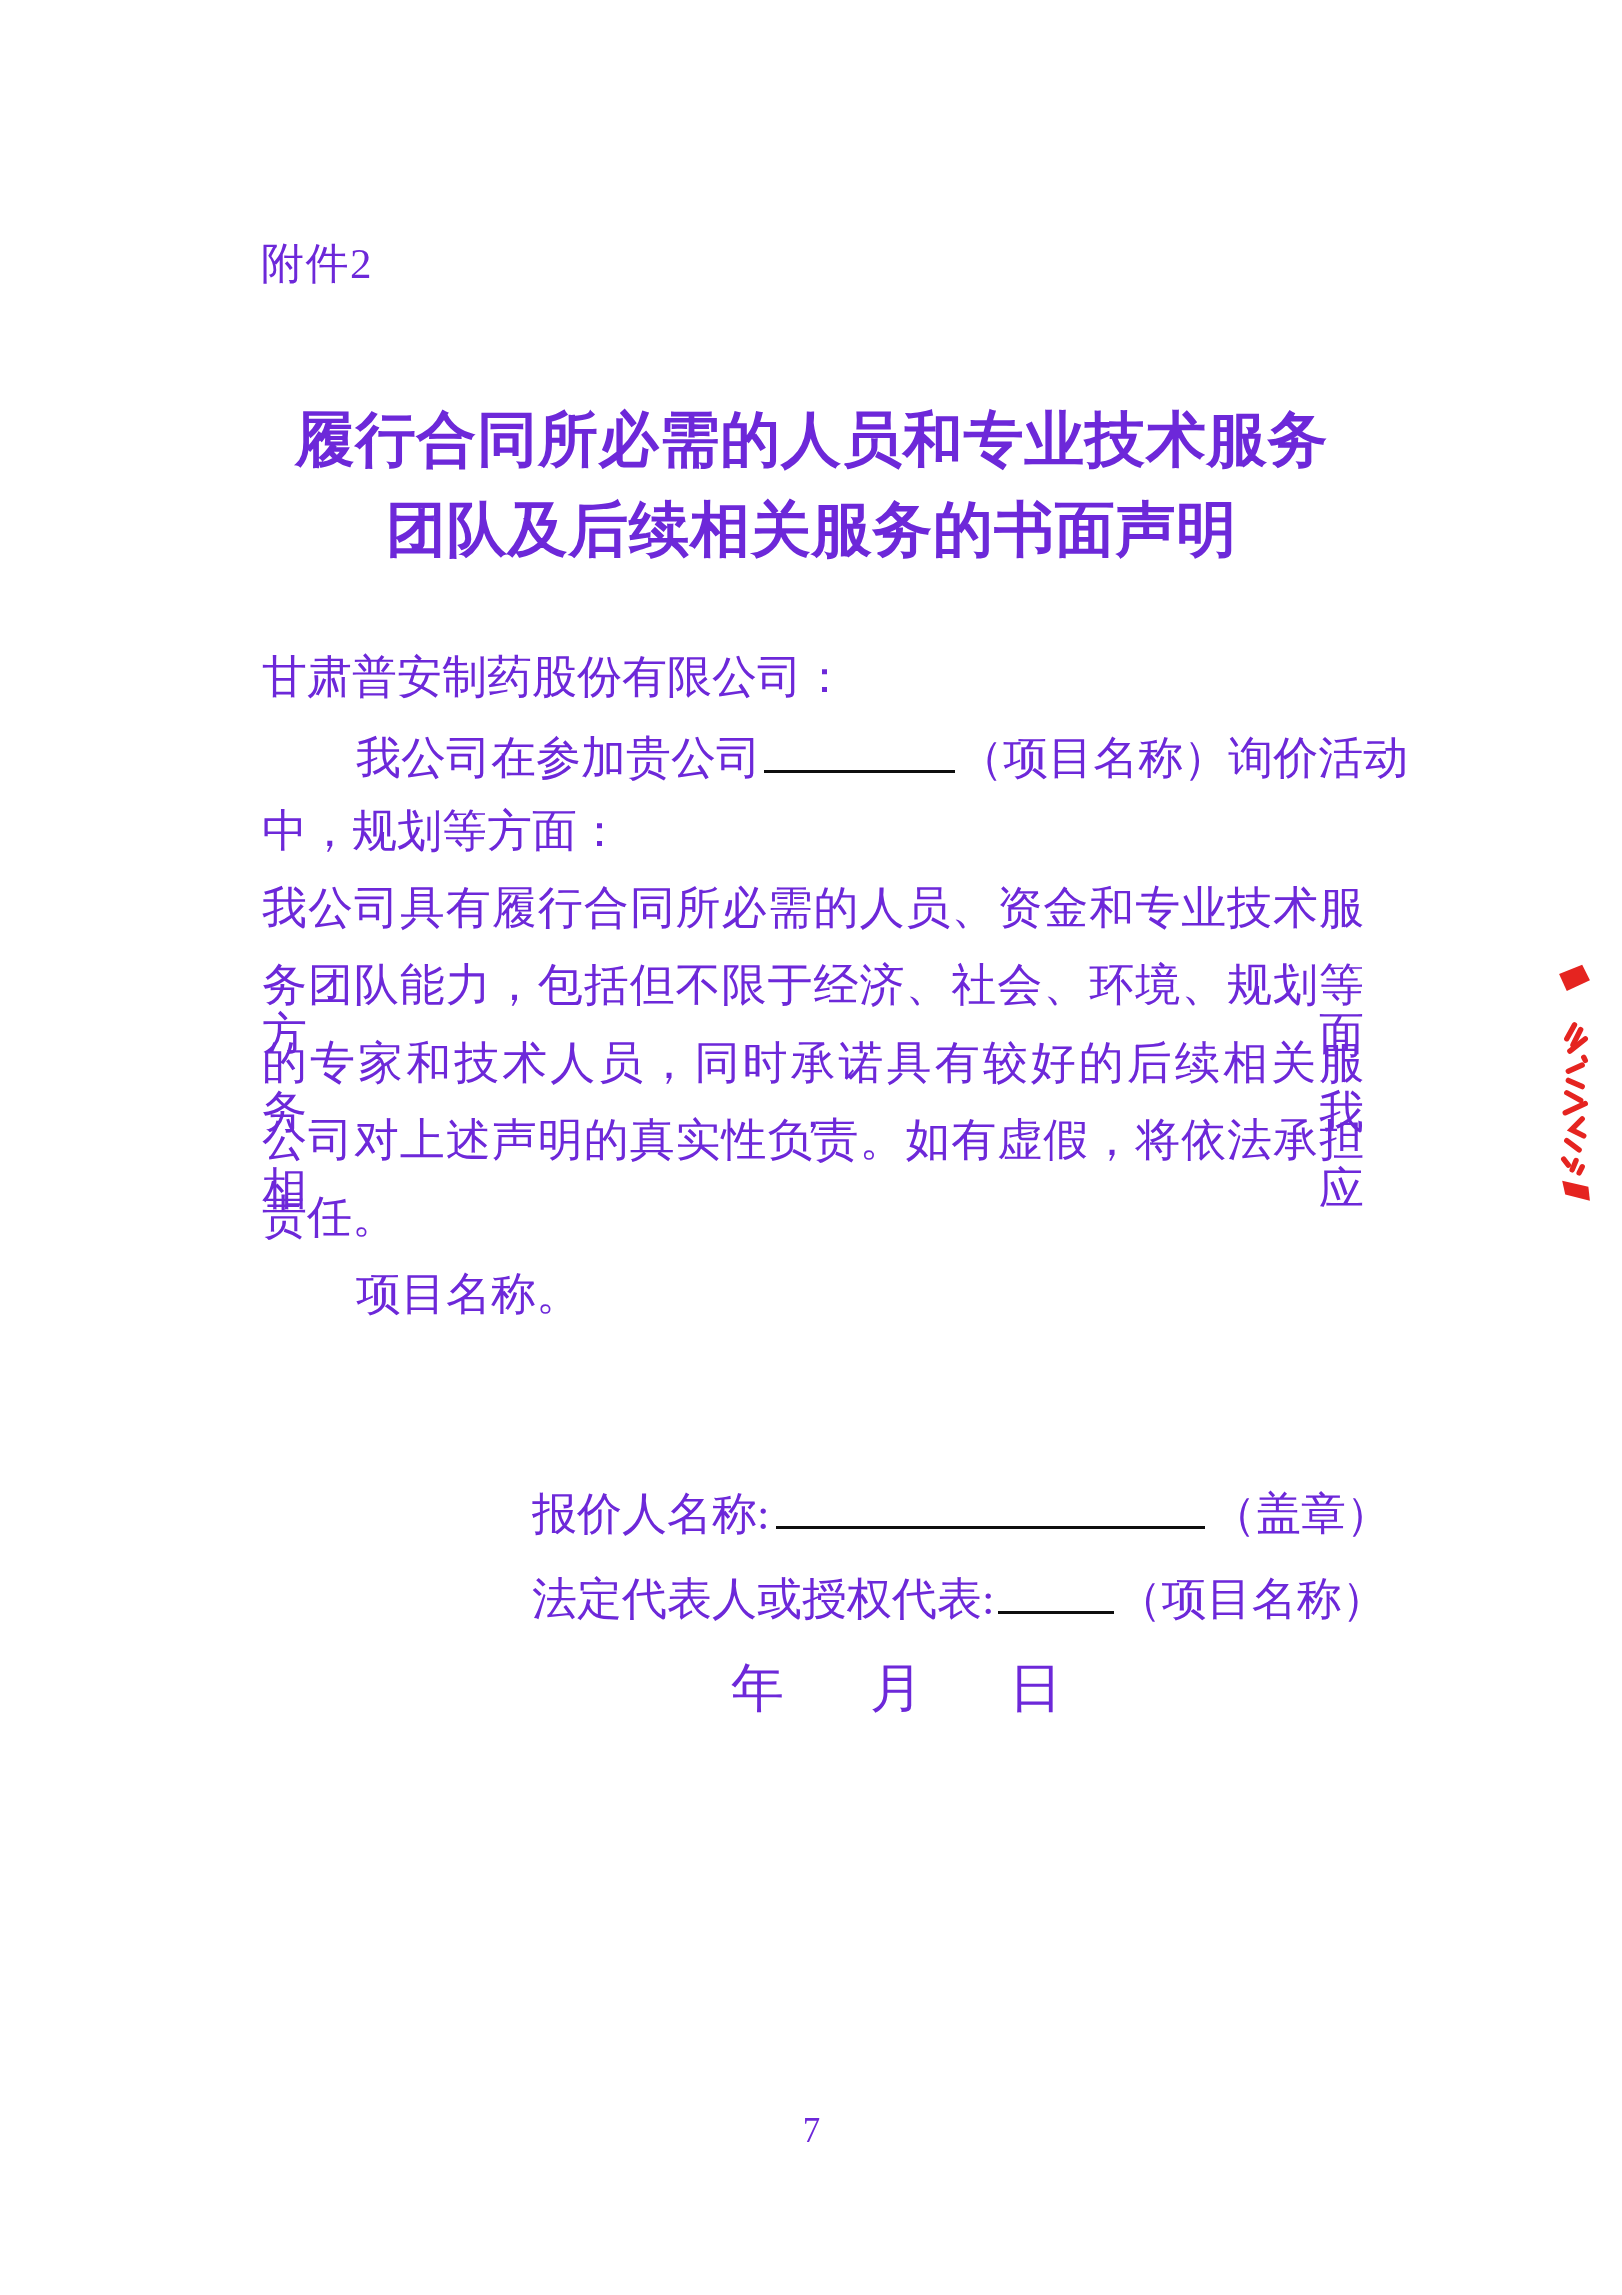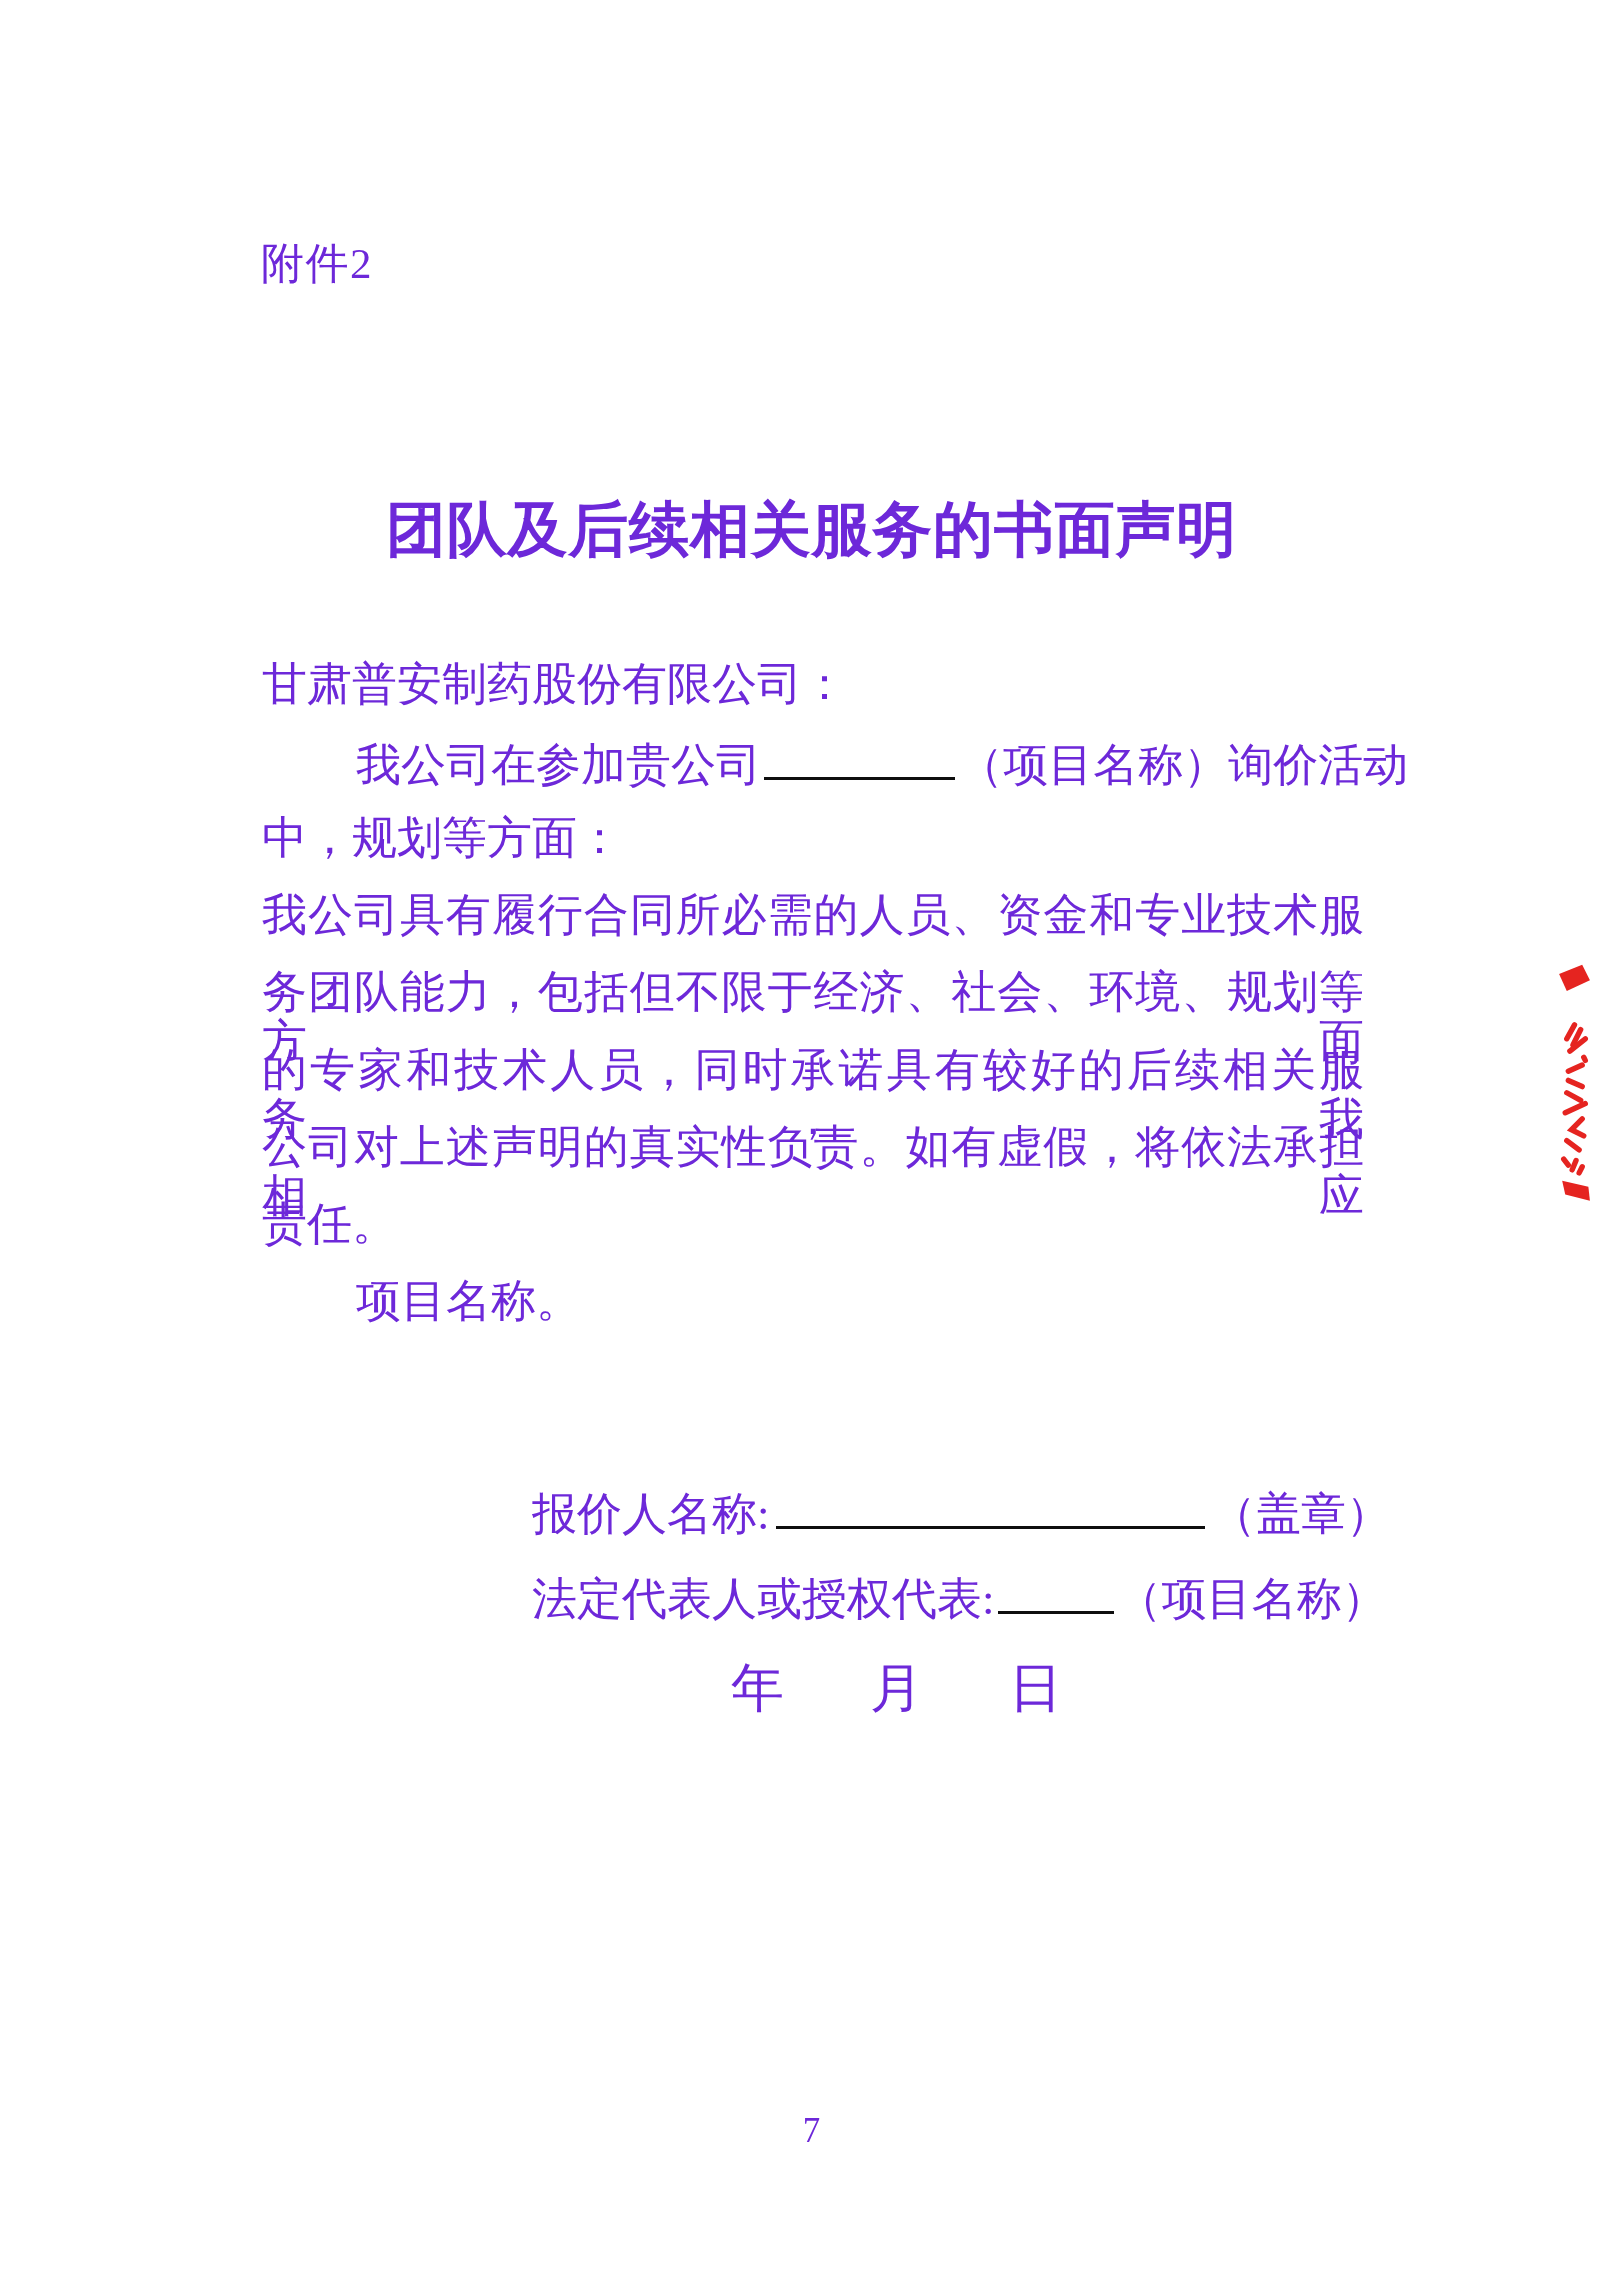"履行合同所必需的人员和专业技术服务" span { html: none -> <span>履行合同所必需的人员和专业技术服务</span> }
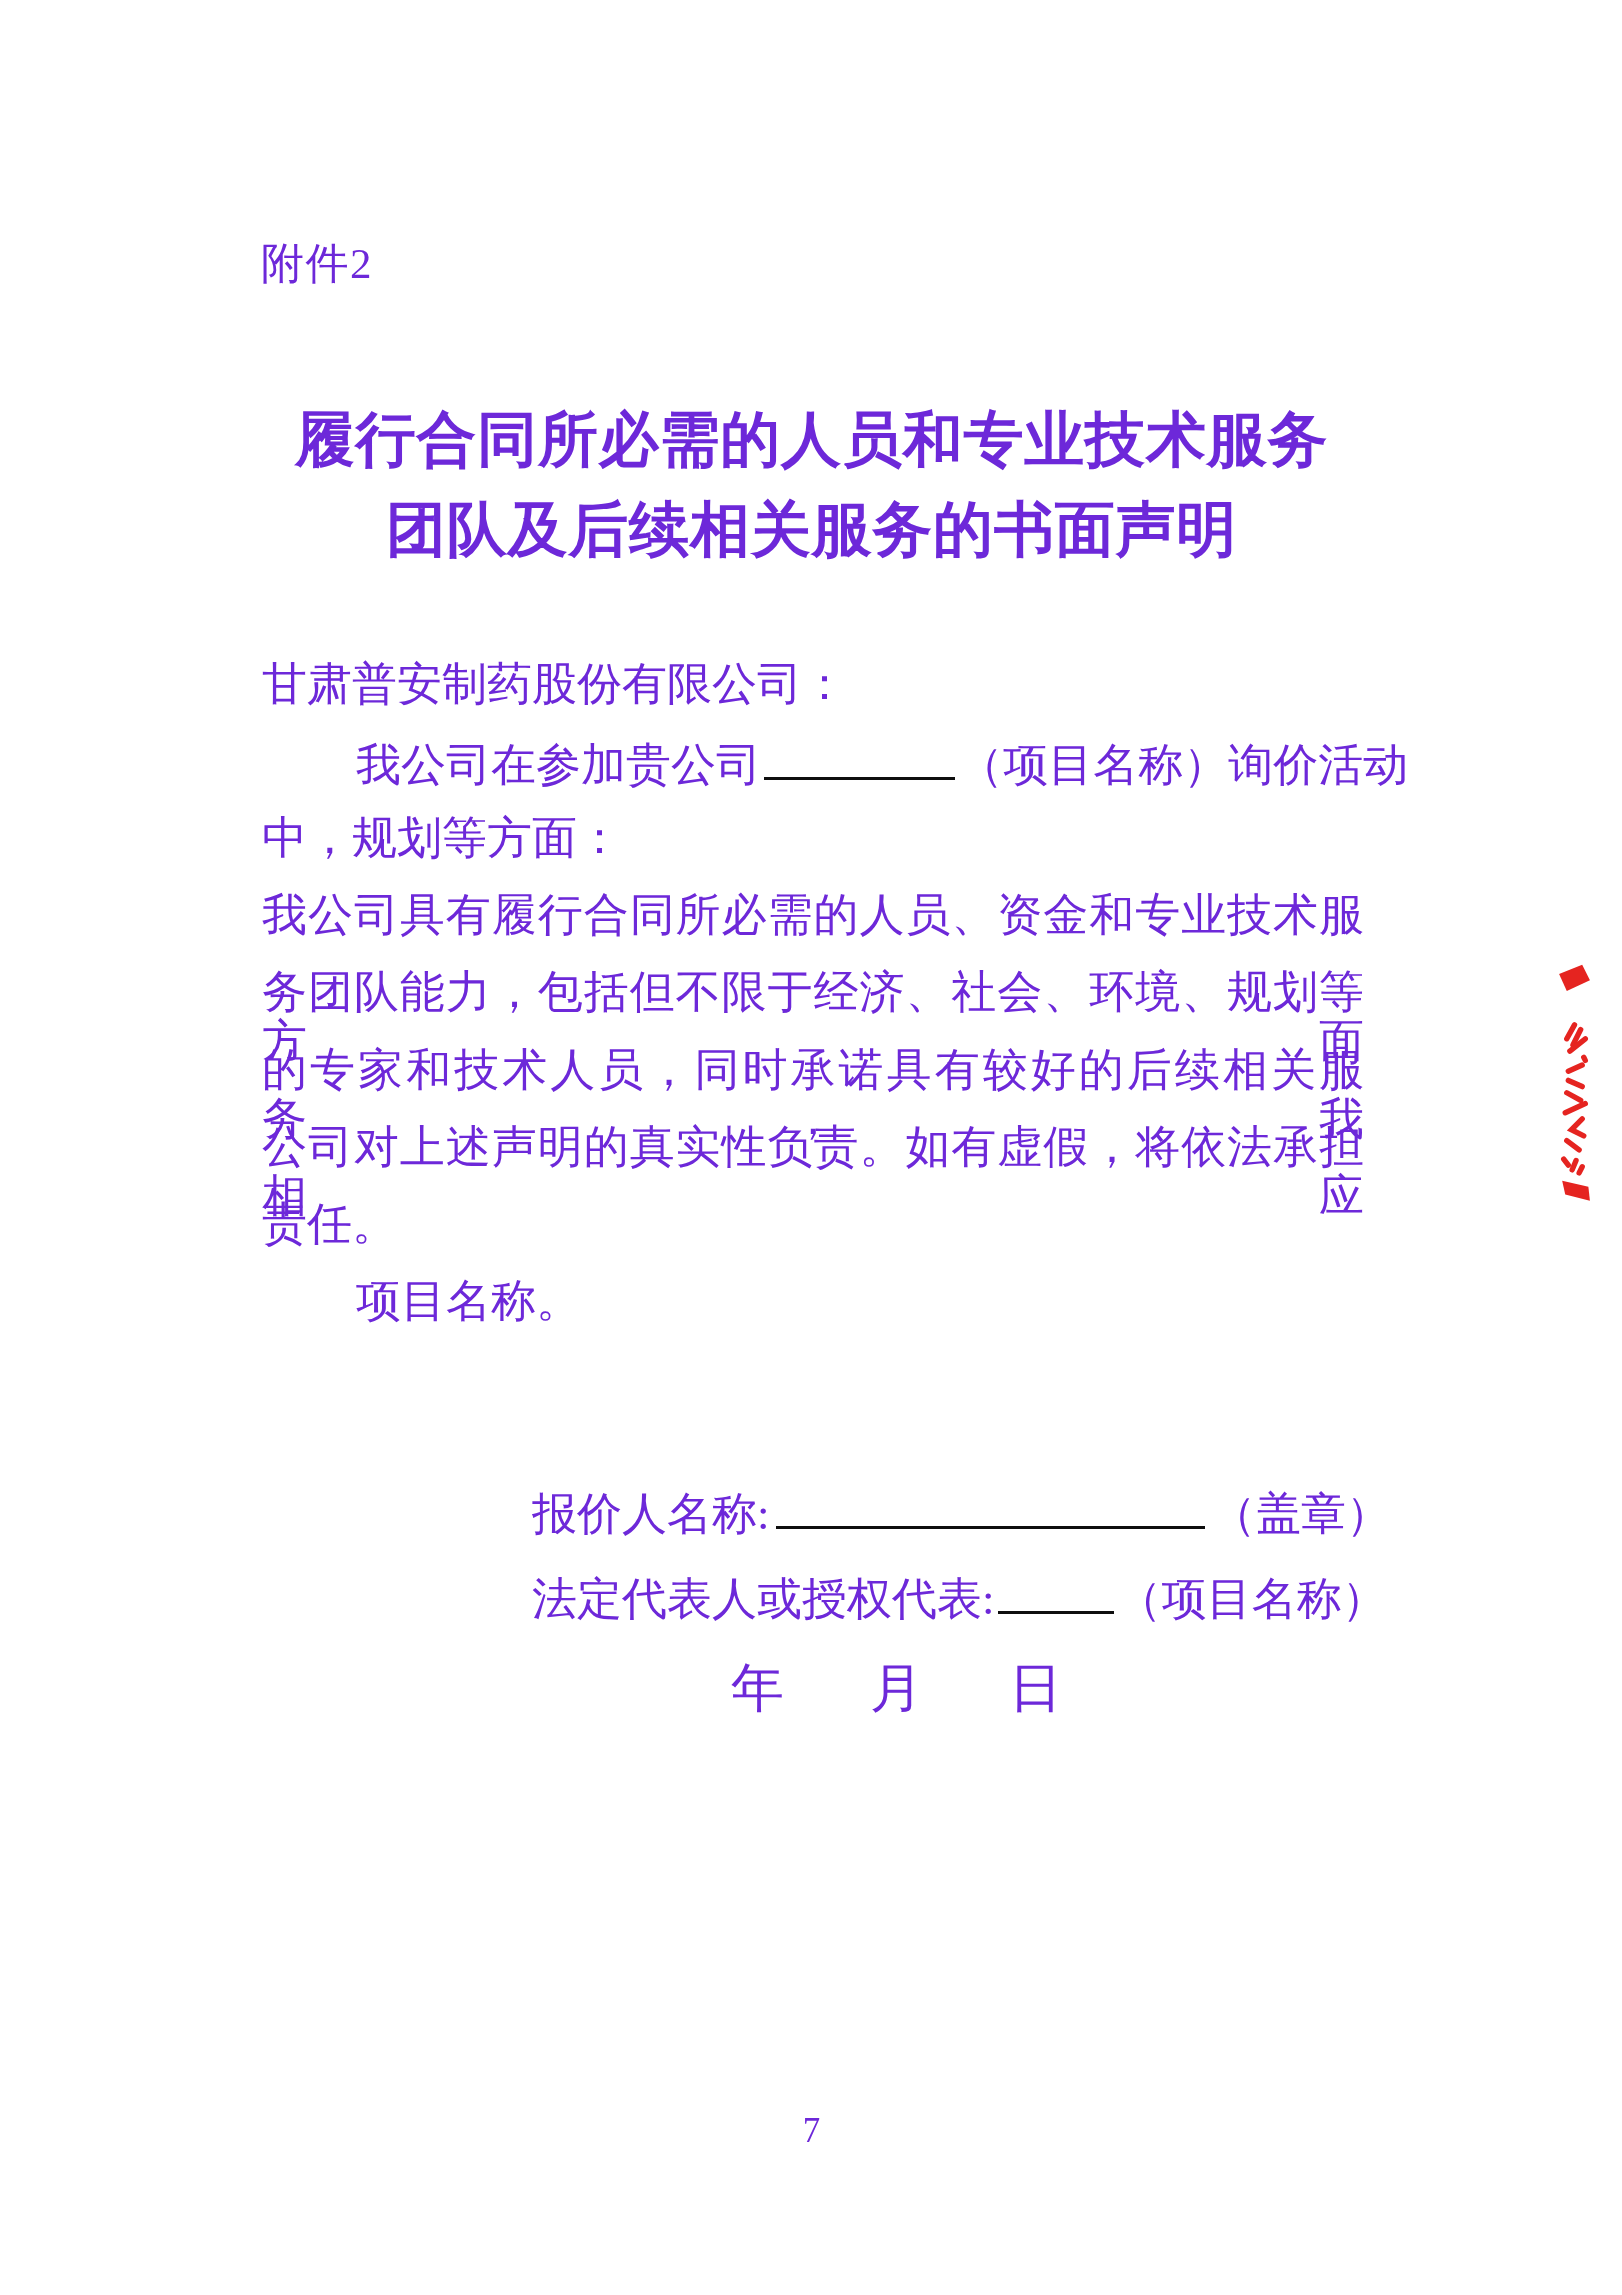"甘肃普安制药股份有限公司：" .body-line { margin-top: 7px -> none }
